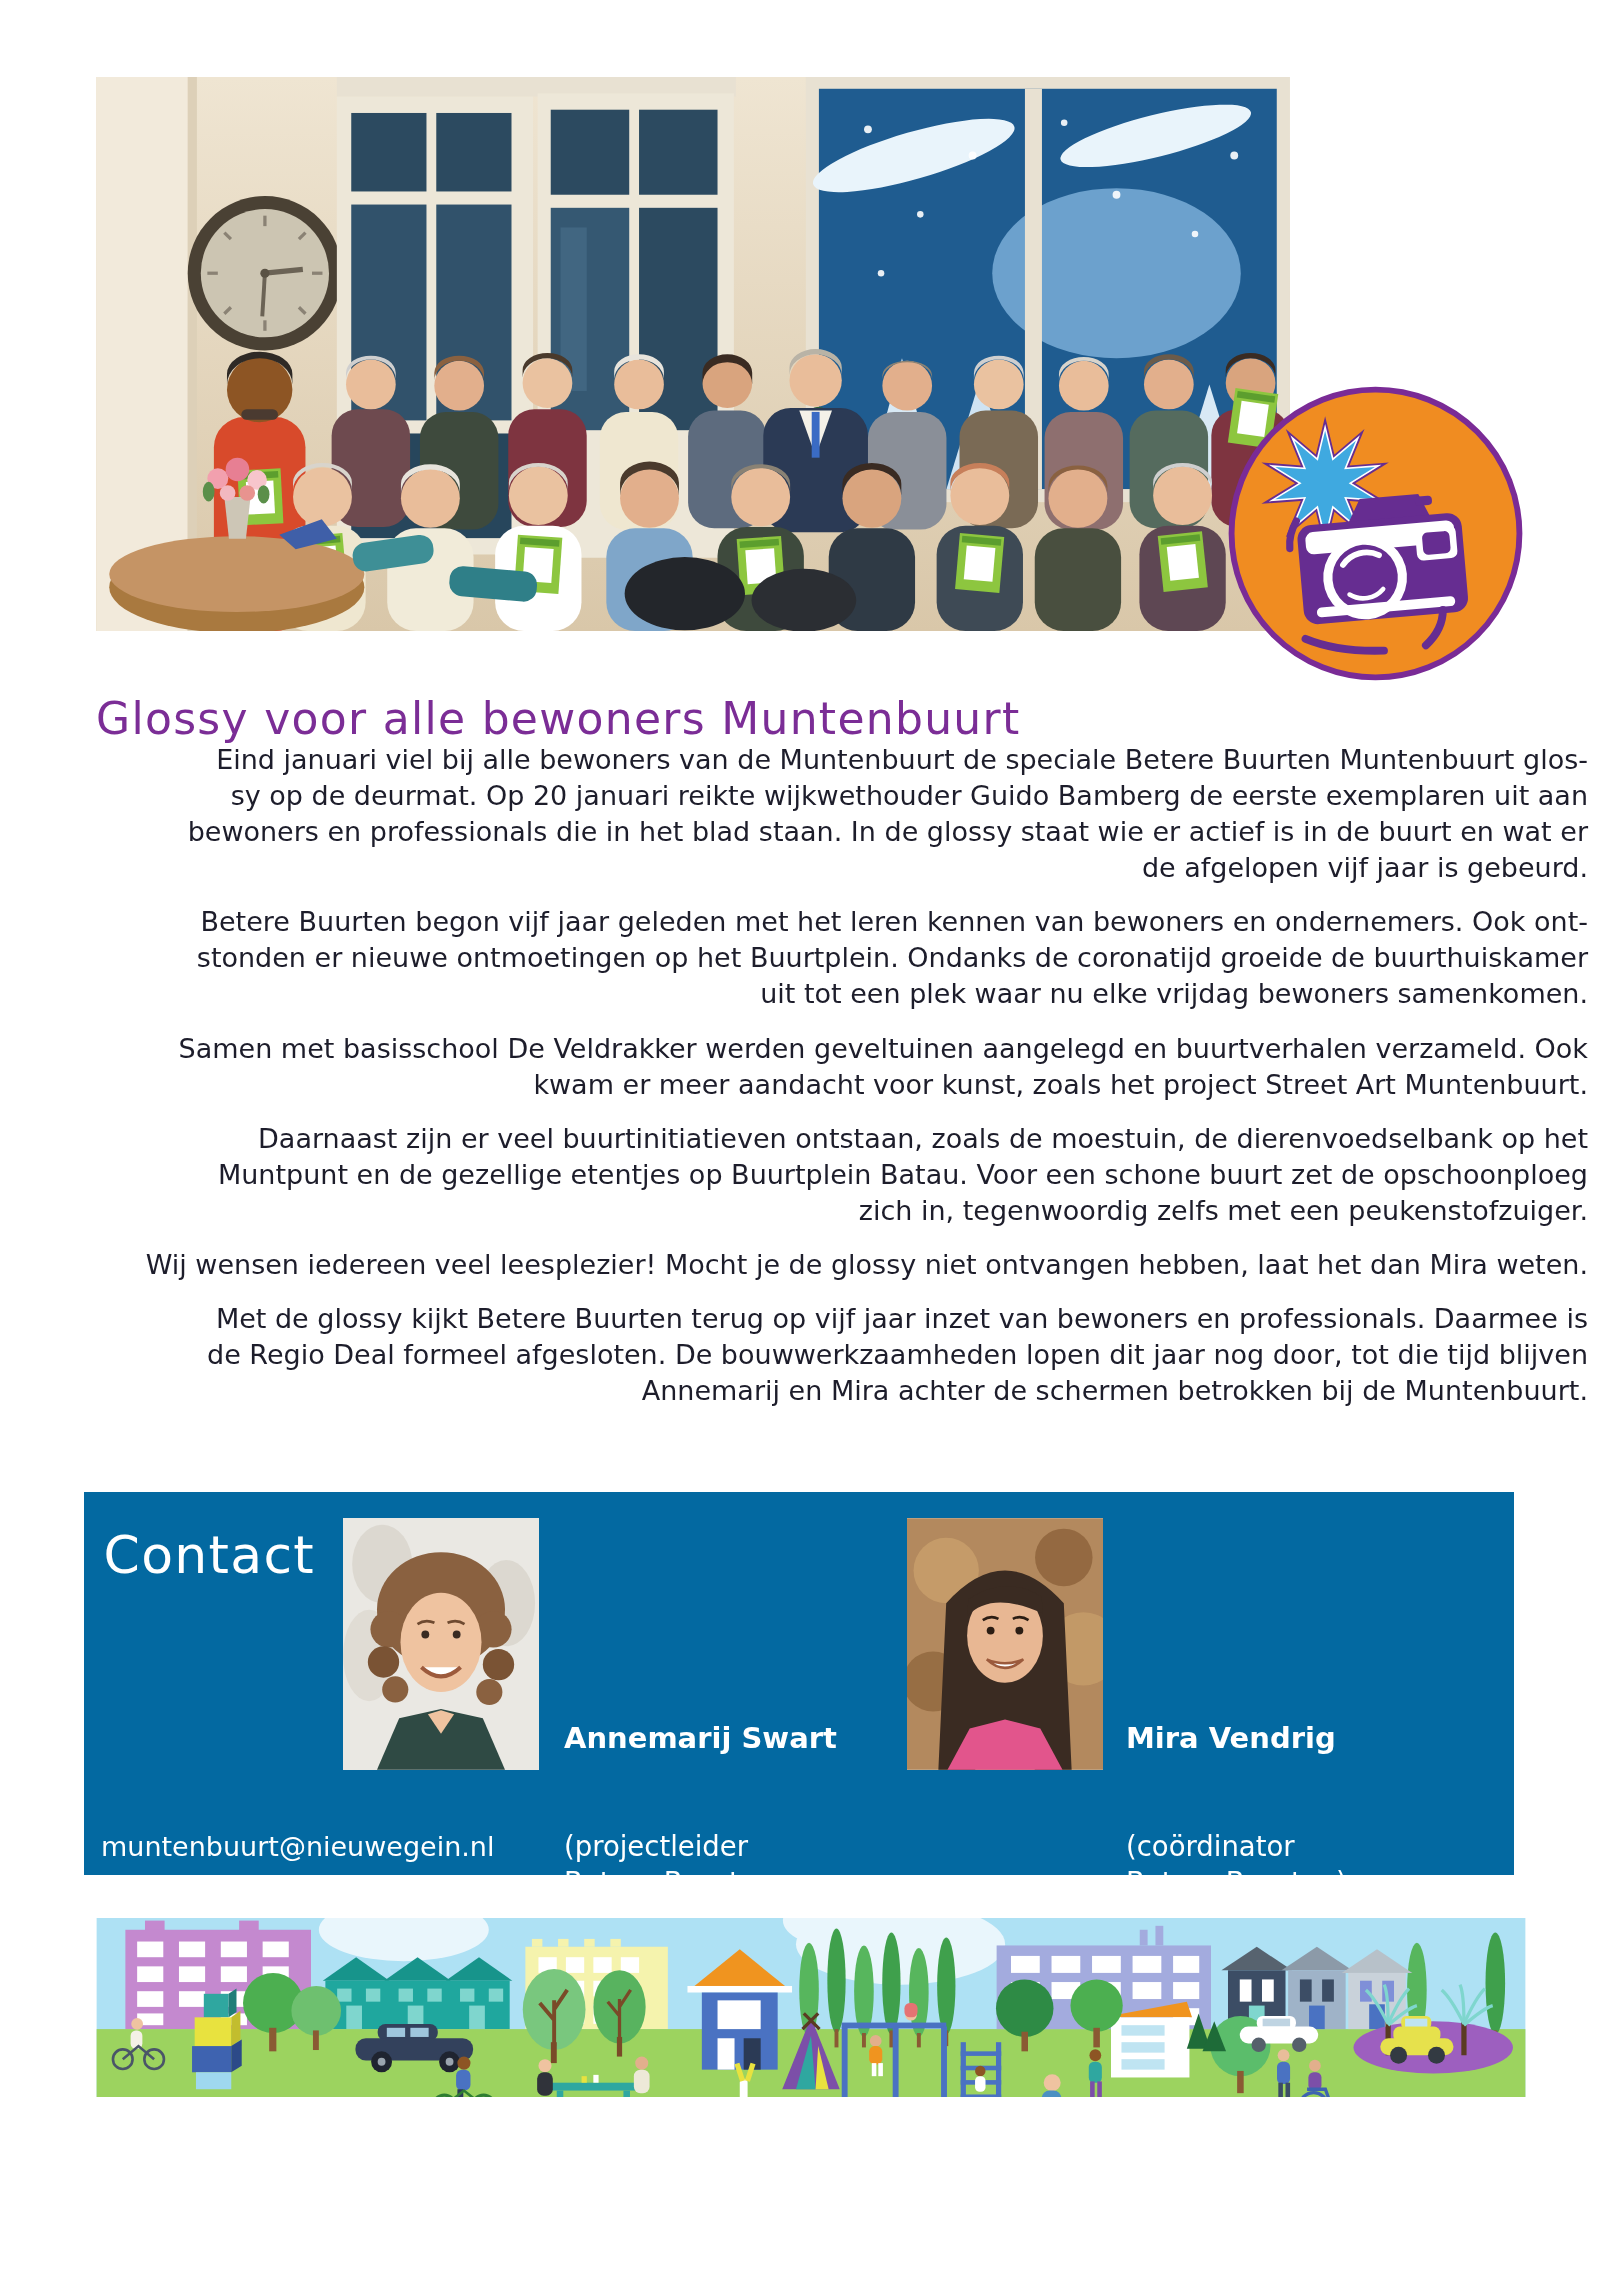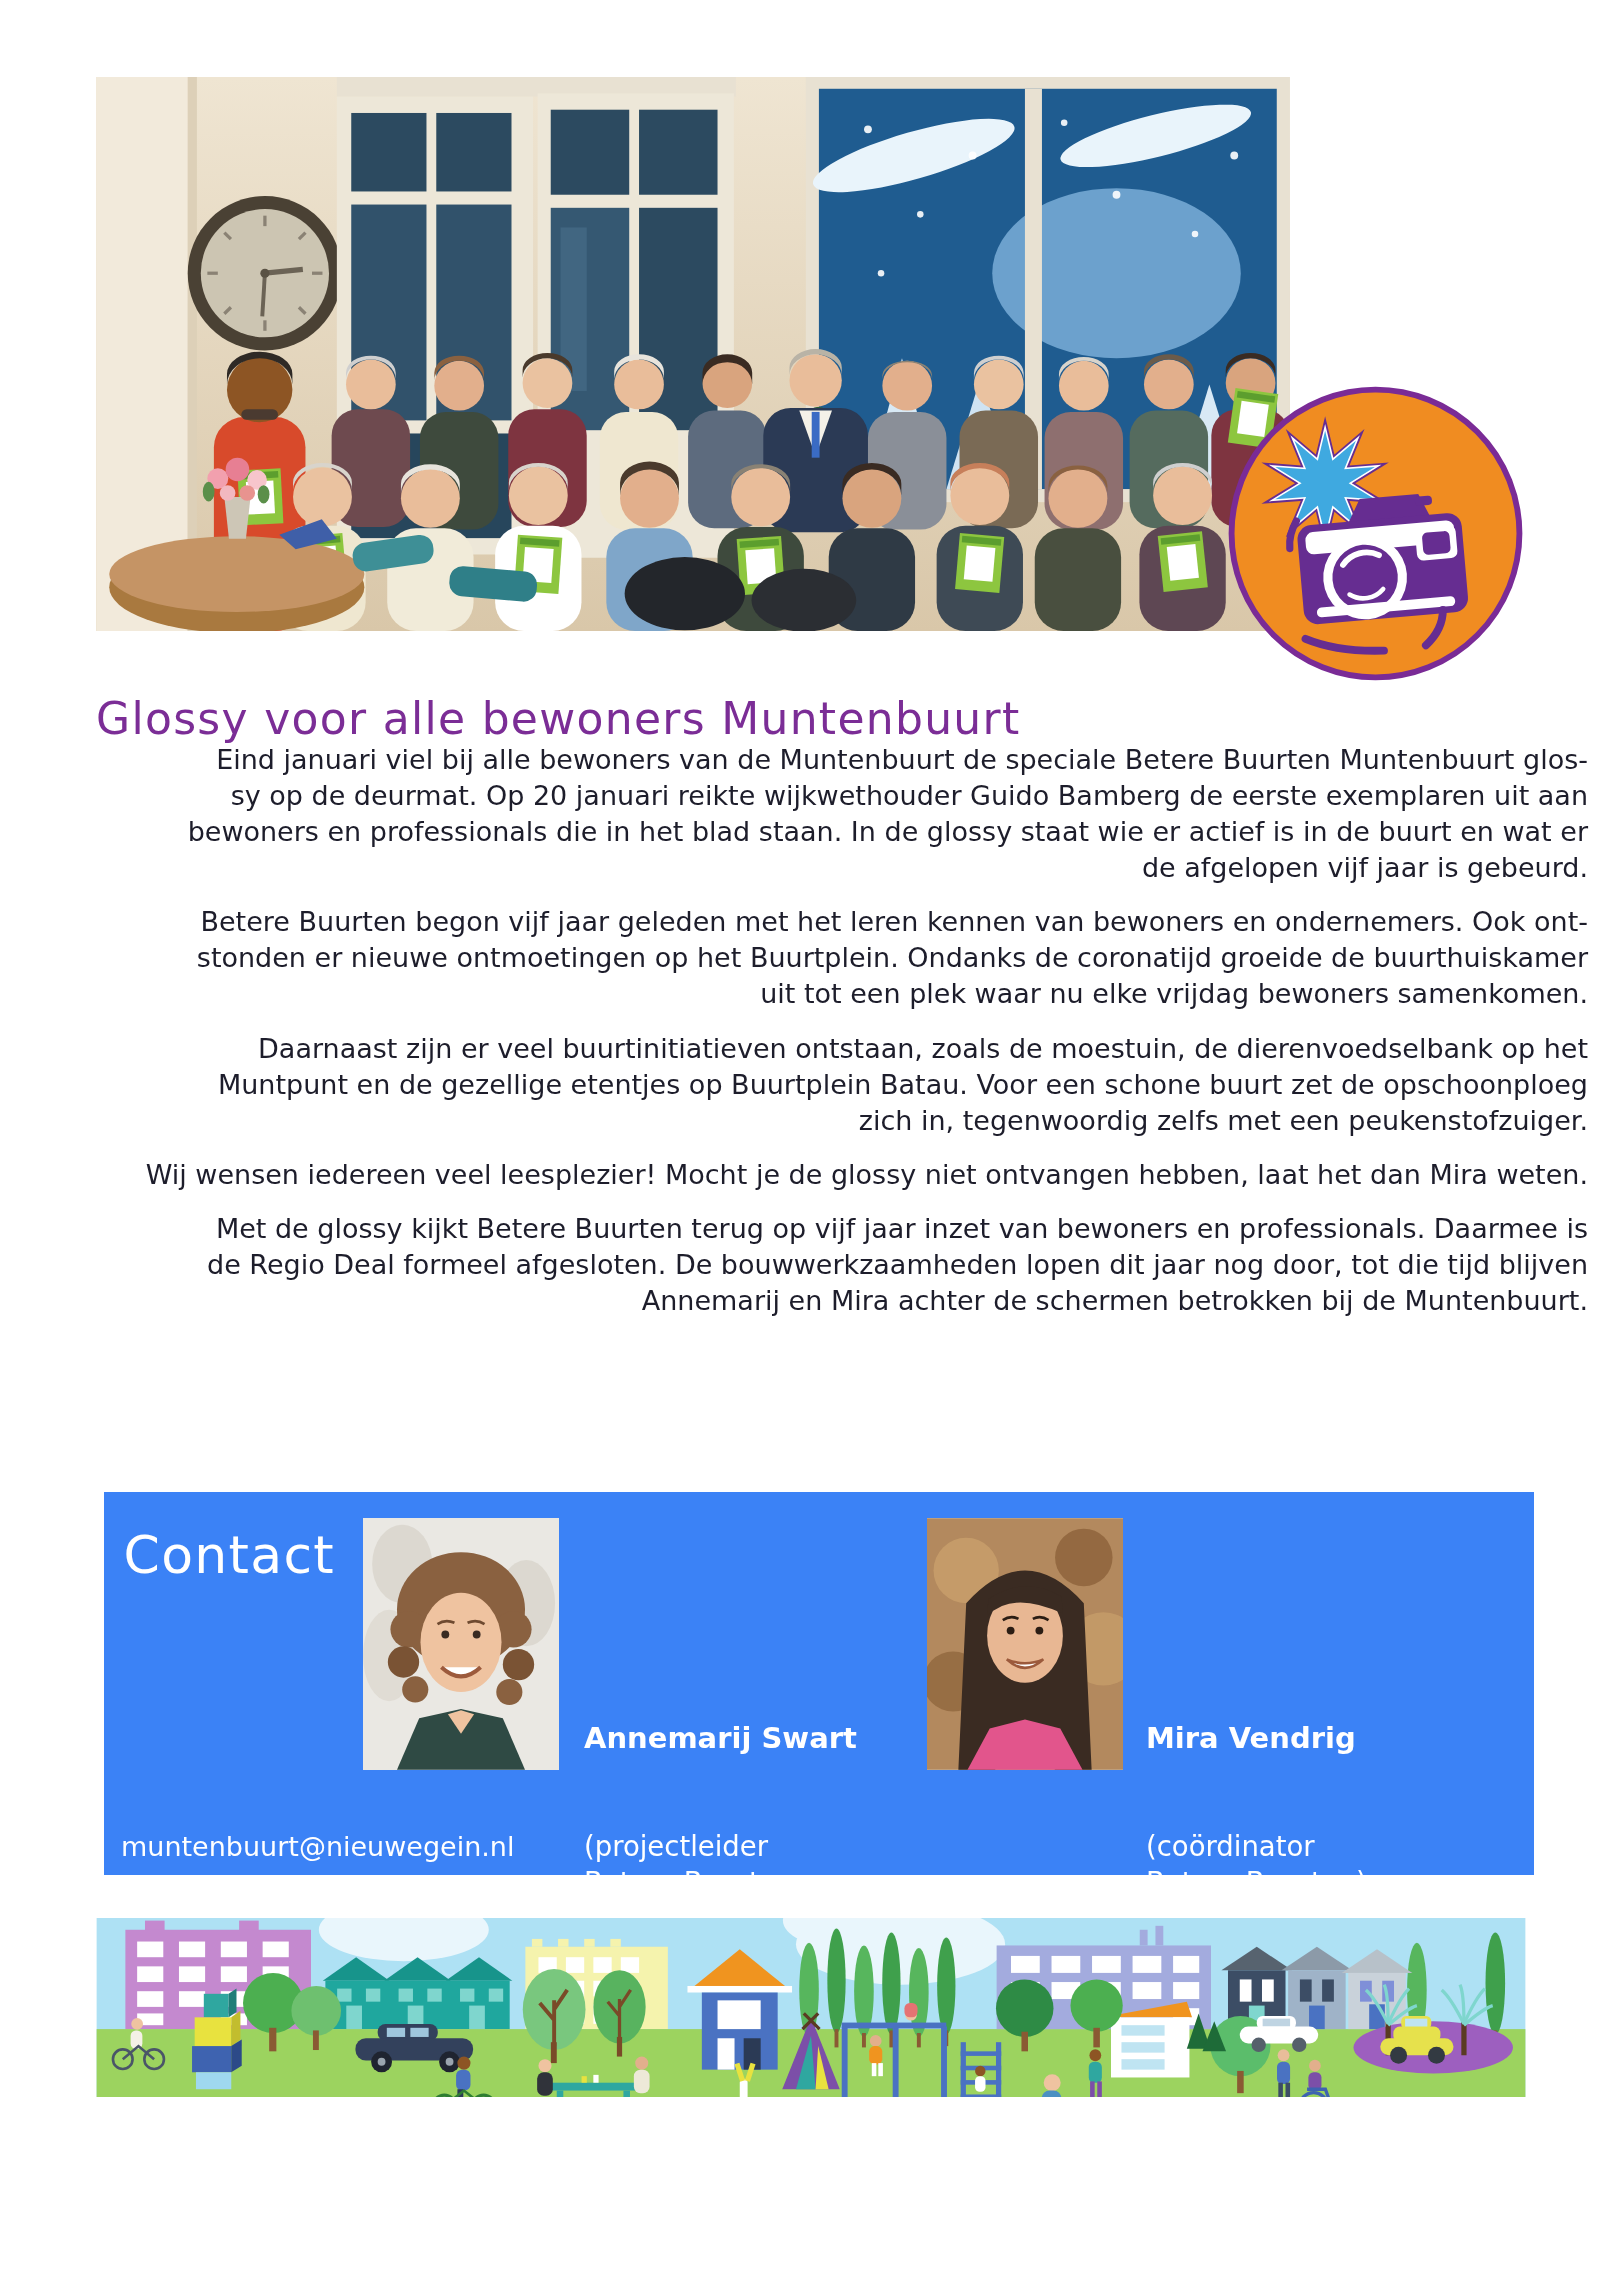"Samen met basisschool De Veldrakker" p.body-par { html: none -> <p>Samen met basisschool De Veldrakker werden geveltuinen aangelegd en buurtverhalen verzameld. Ook kwam er meer aandacht voor kunst, zoals het project Street Art Muntenbuurt.</p> }
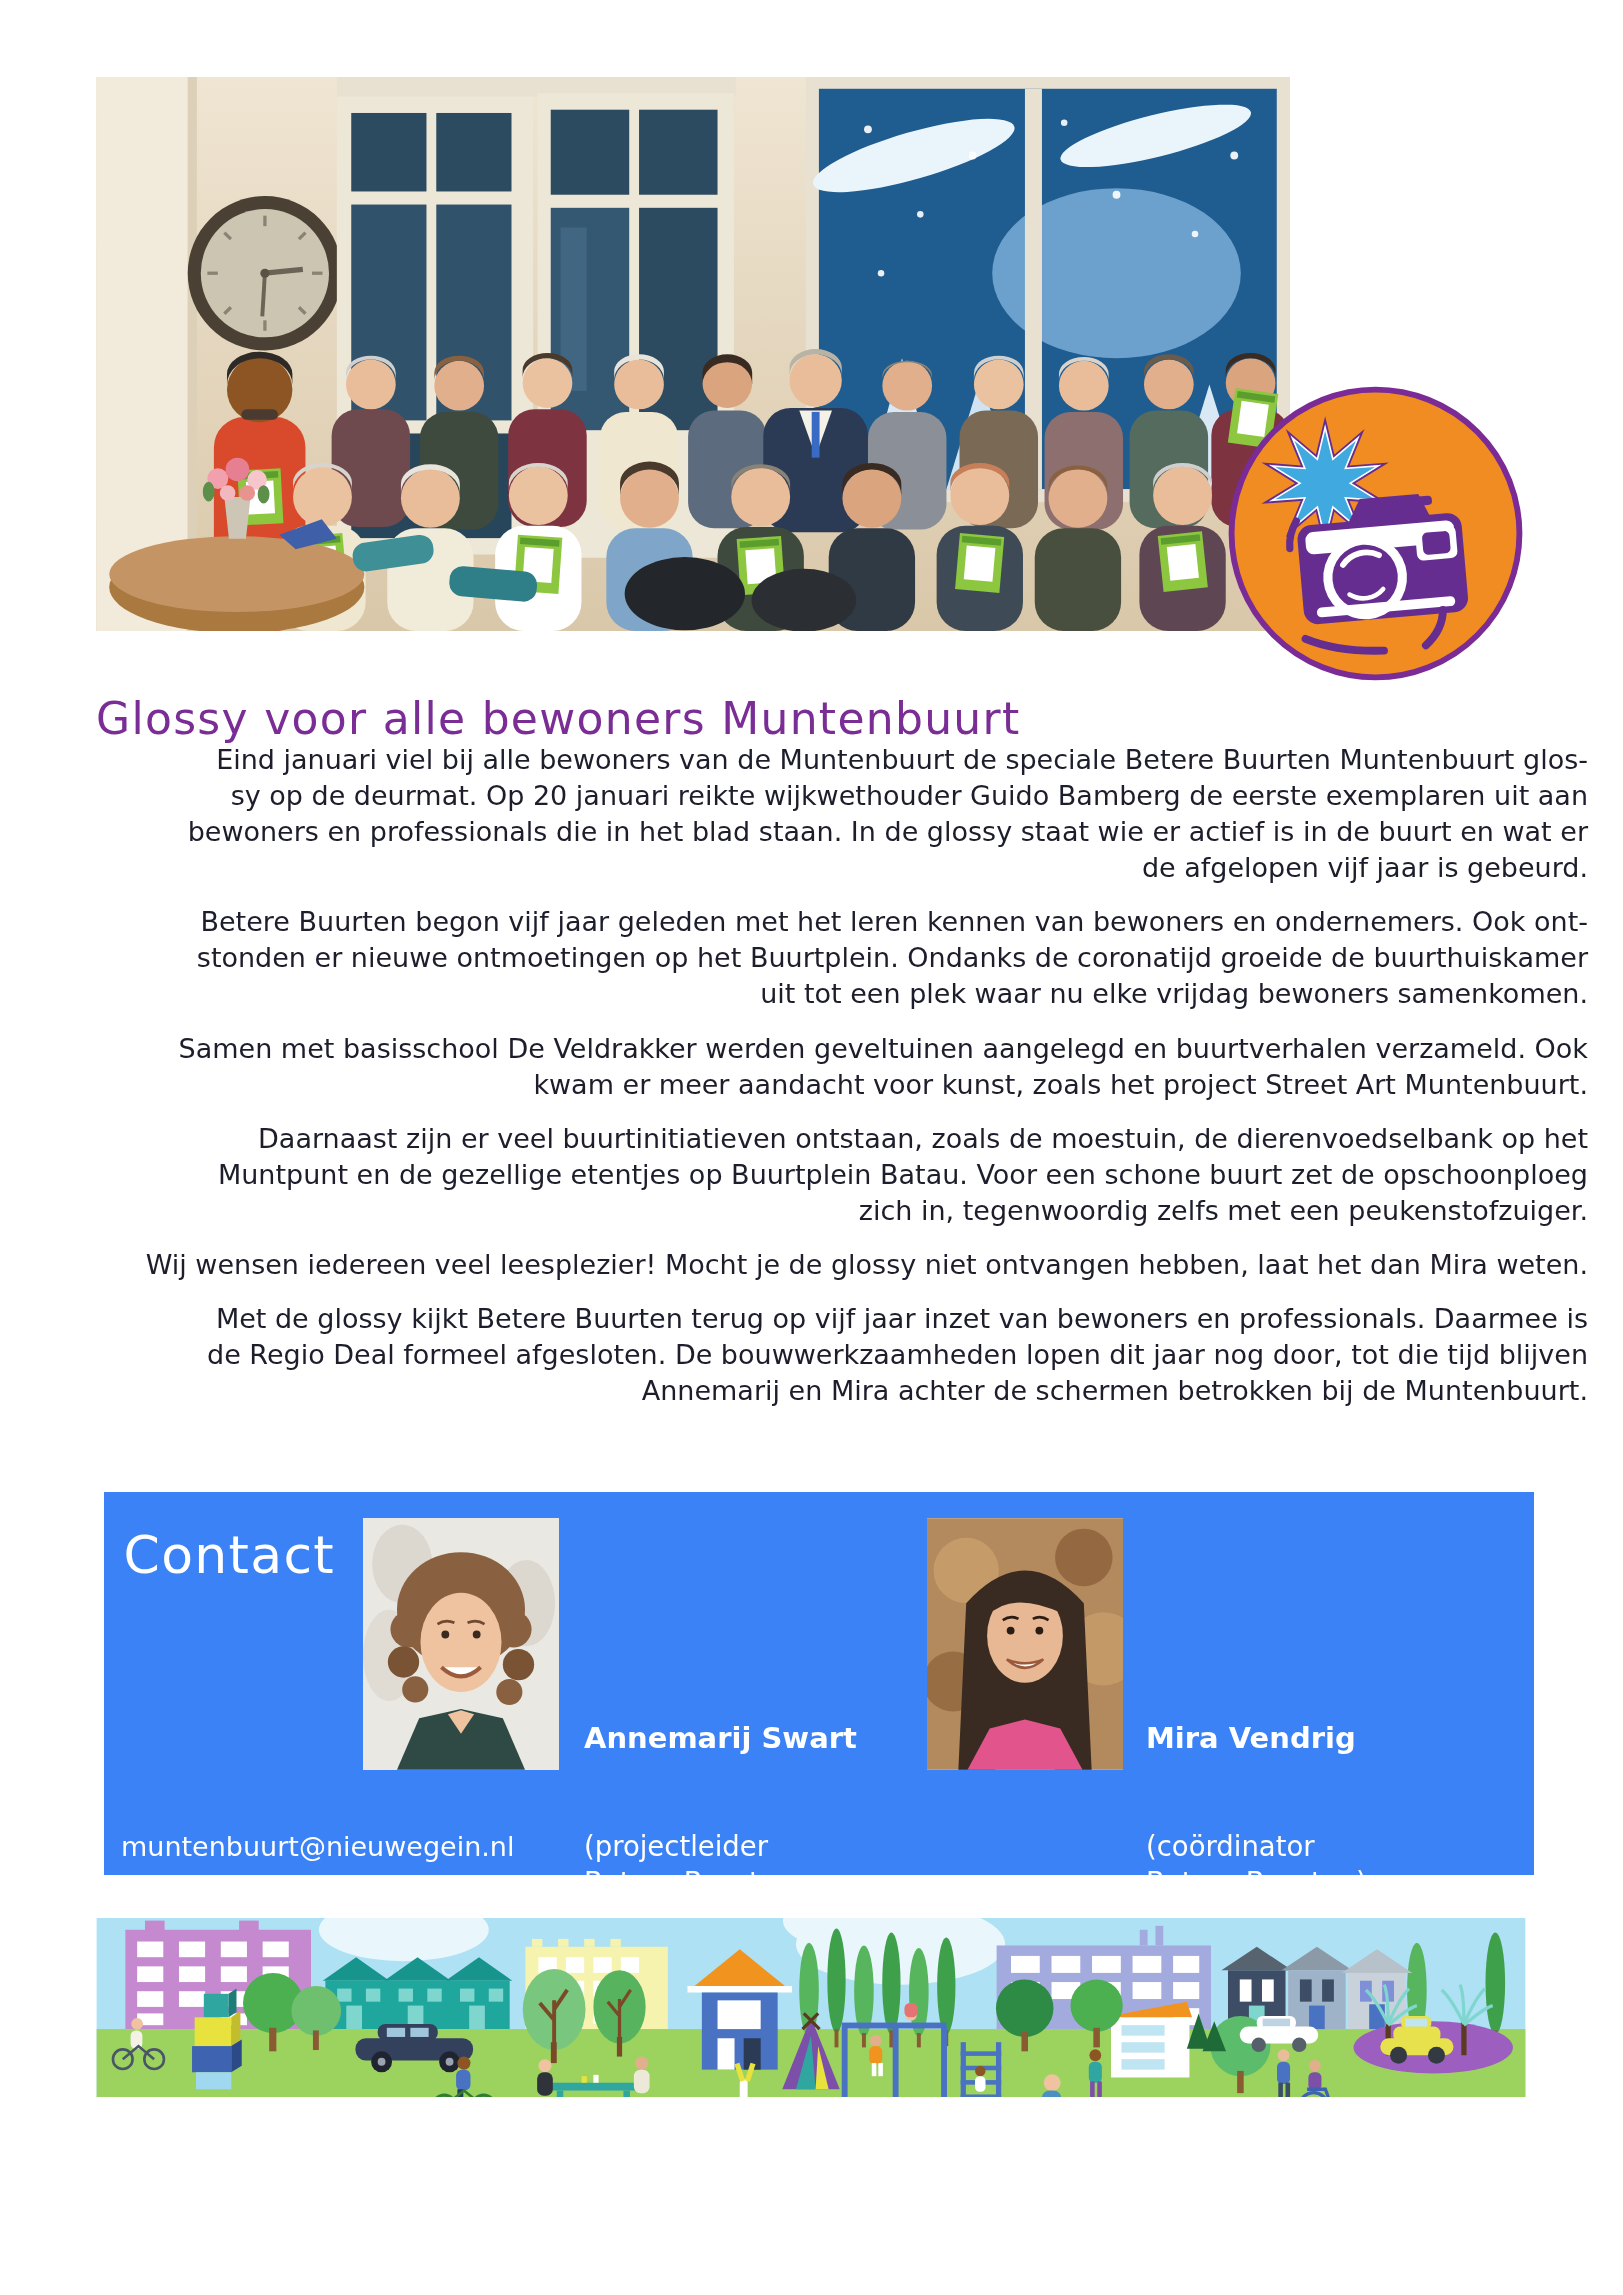"Contact" .contact-box { background: #3b82f6 -> #0369a1; left: 104px -> 84px }
